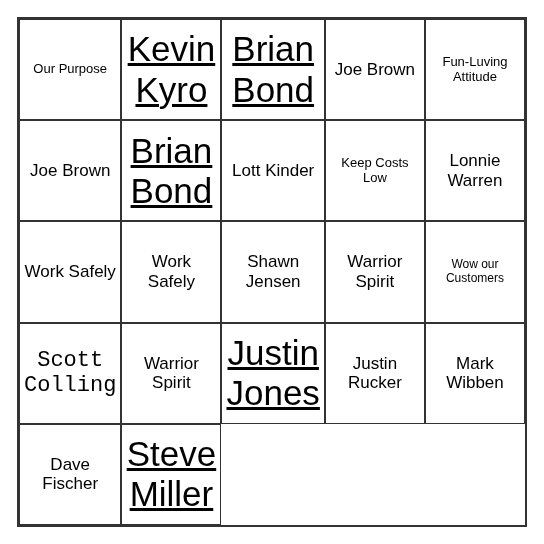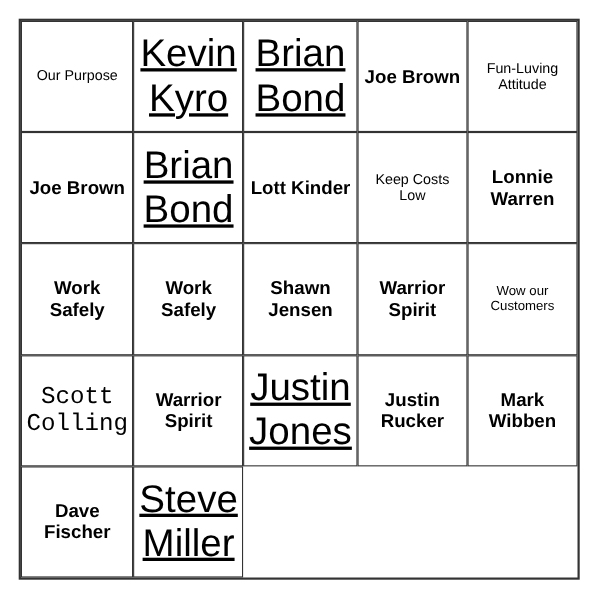"Joe Brown" .size-md { font-weight: bold -> normal }
